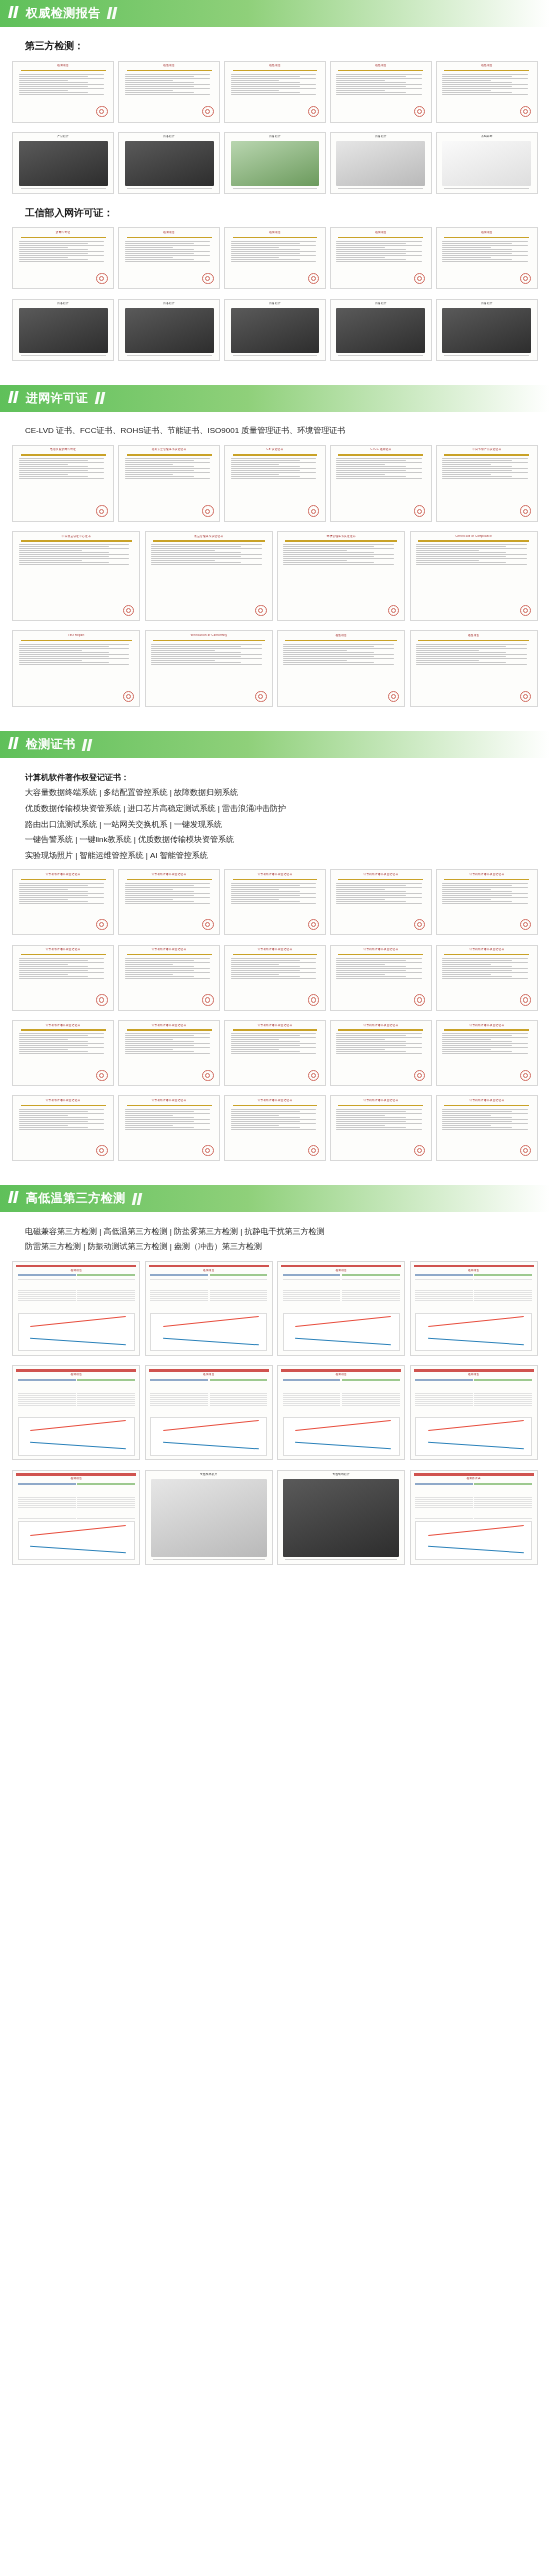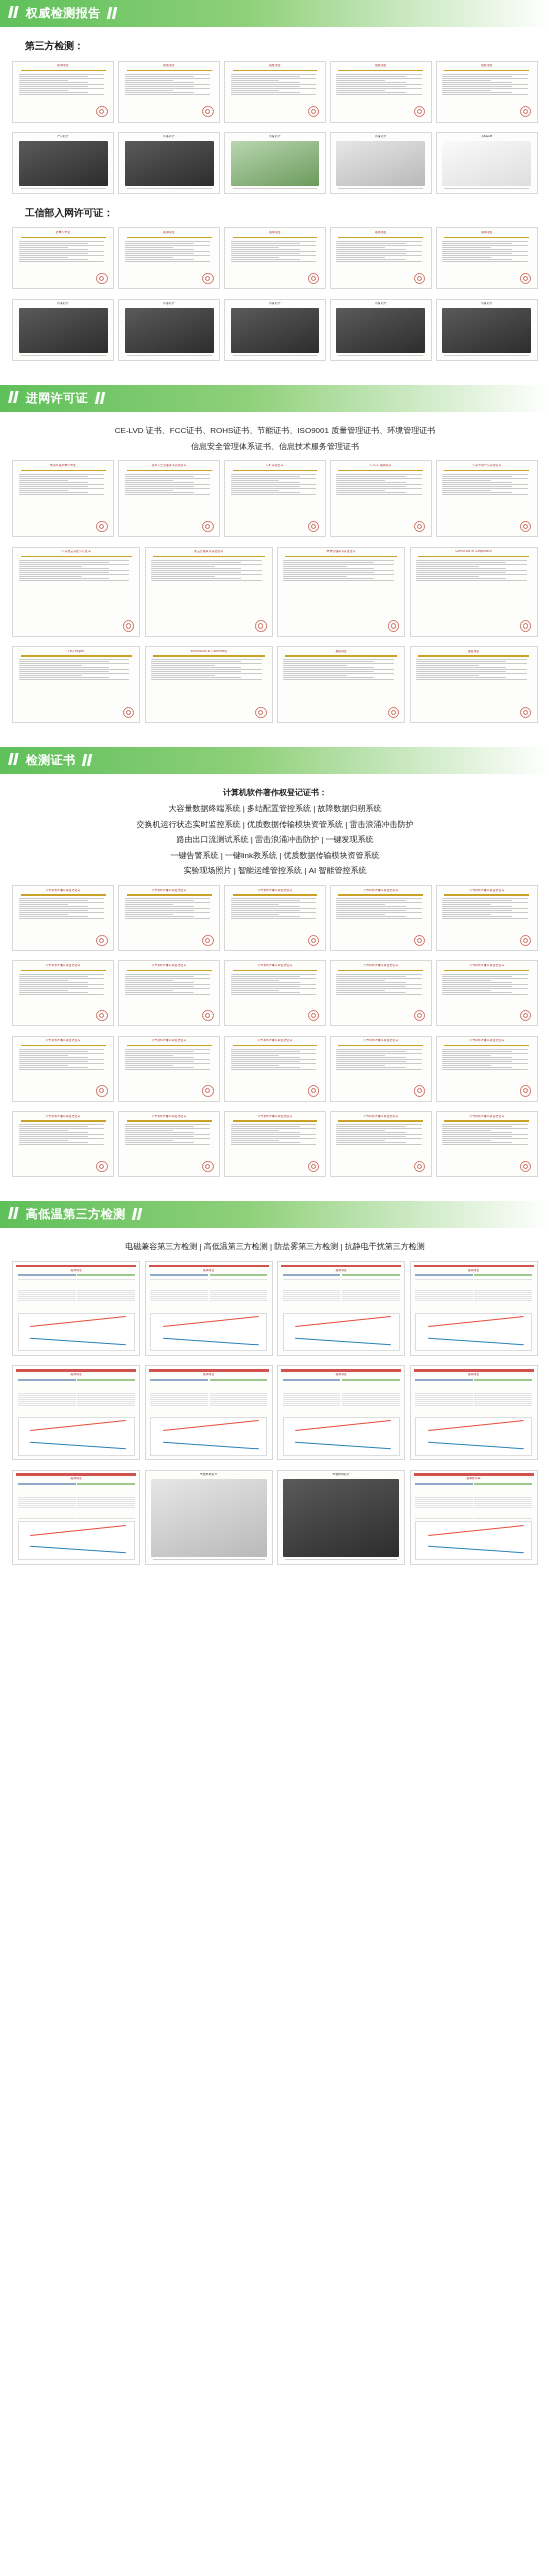"CE-LVD 证书、FCC证书、ROHS证书、节能证书、ISO9001" .desc { text-align: center -> none }
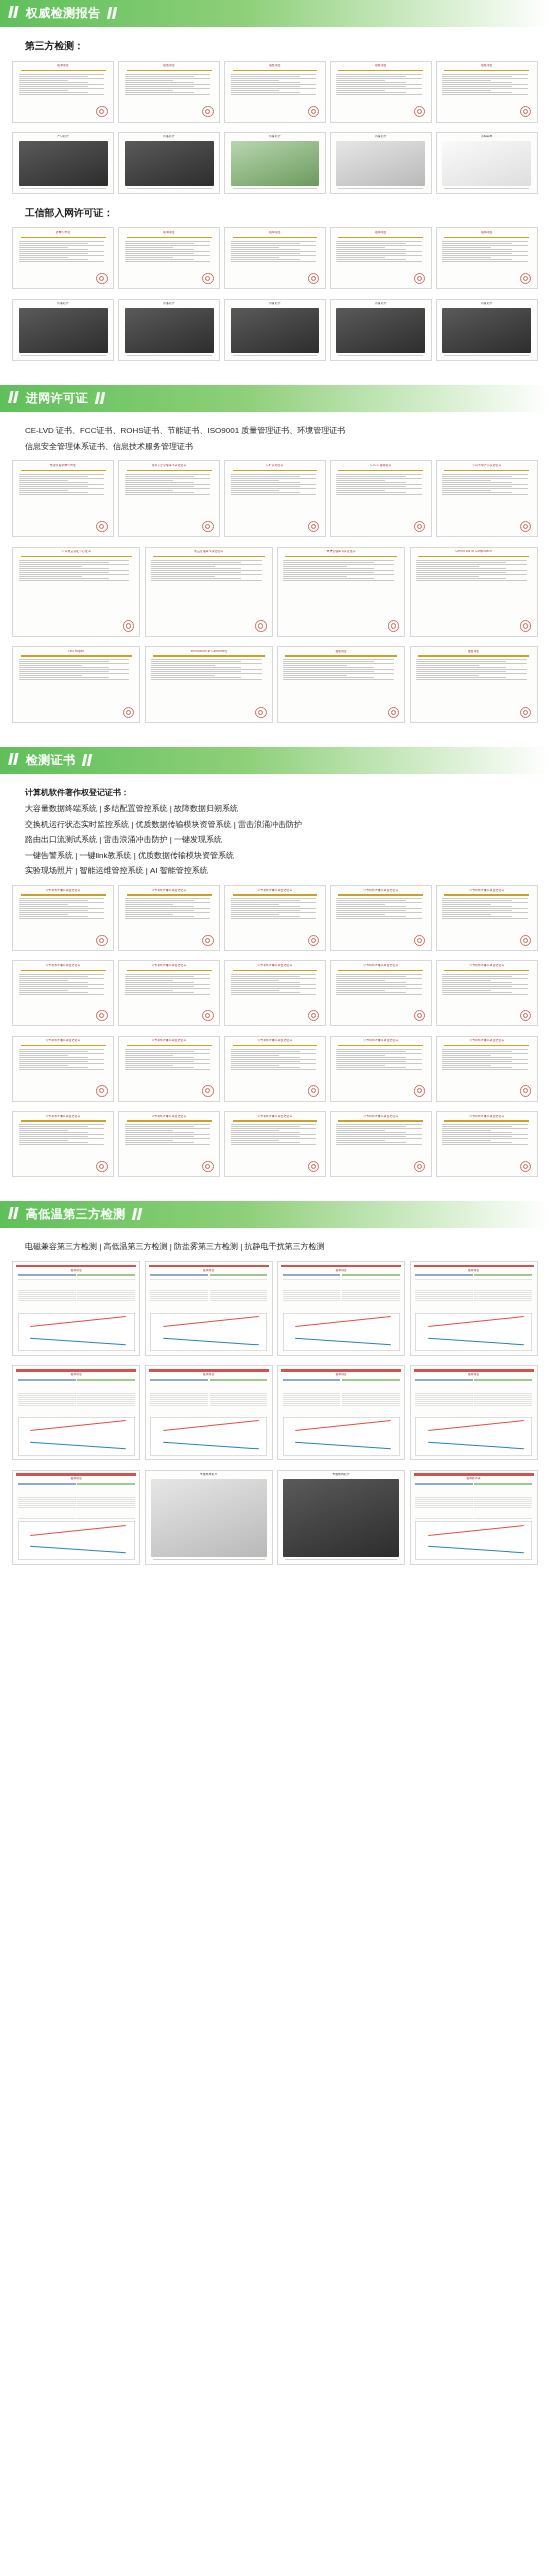"信息安全管理体系证书、信息技术服务管理证书" span.line { html: <span>信息安全管理体系证书、信息技术服务管理证书</span> -> none }
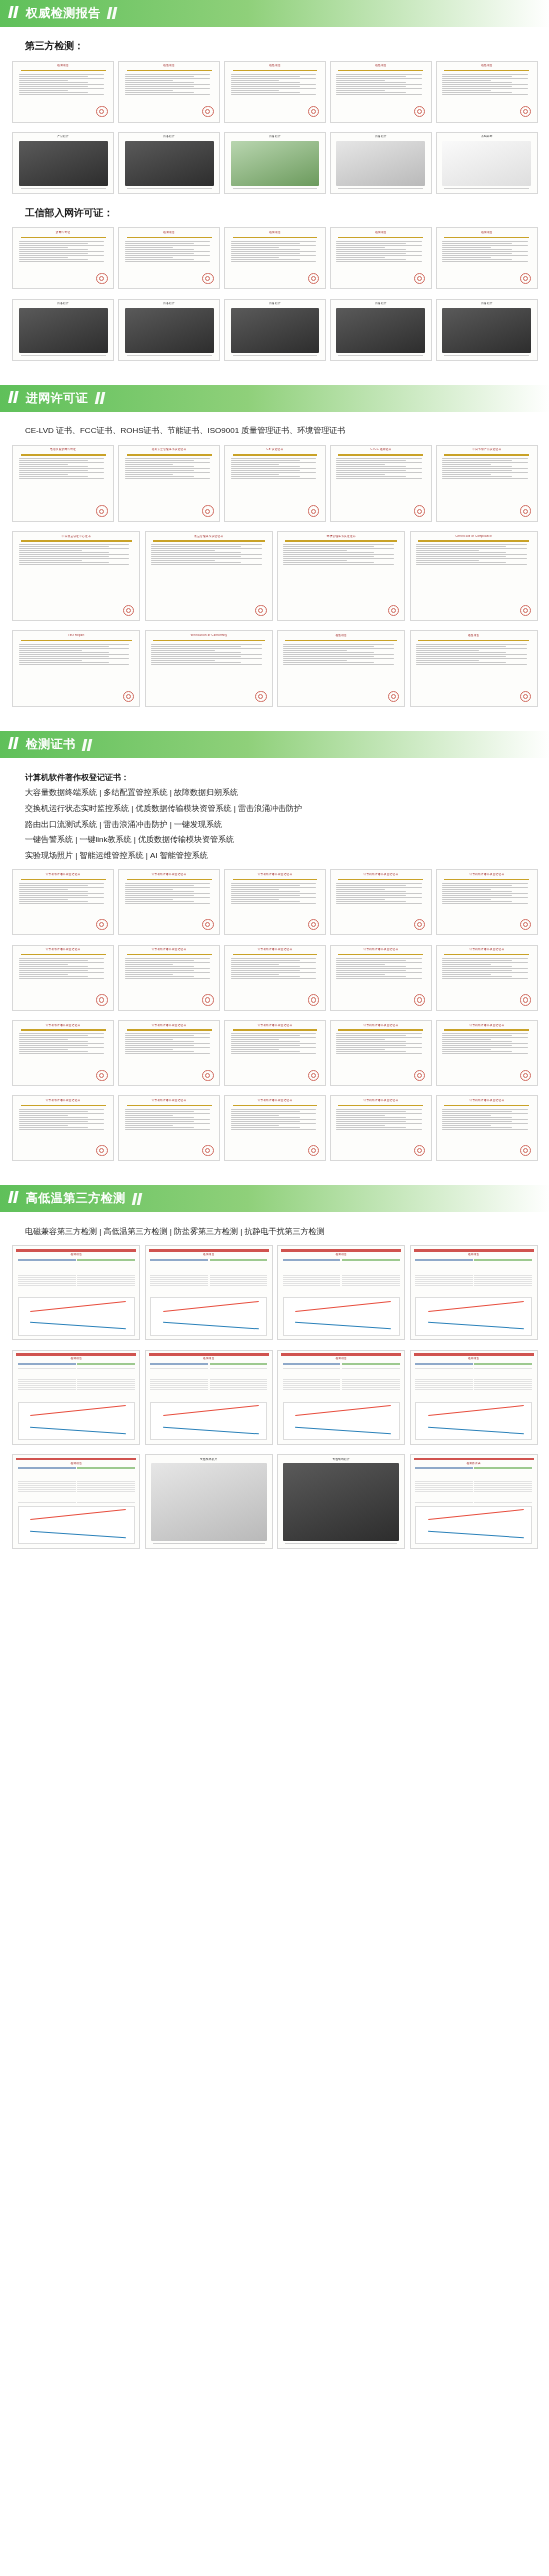"交换机运行状态实时监控系统 | 优质数据传输模块资管系统 | 雷击浪涌冲击防护" span.line { text: 交换机运行状态实时监控系统 | 优质数据传输模块资管 -> 优质数据传输模块资管系统 | 进口芯片高稳定测试 }
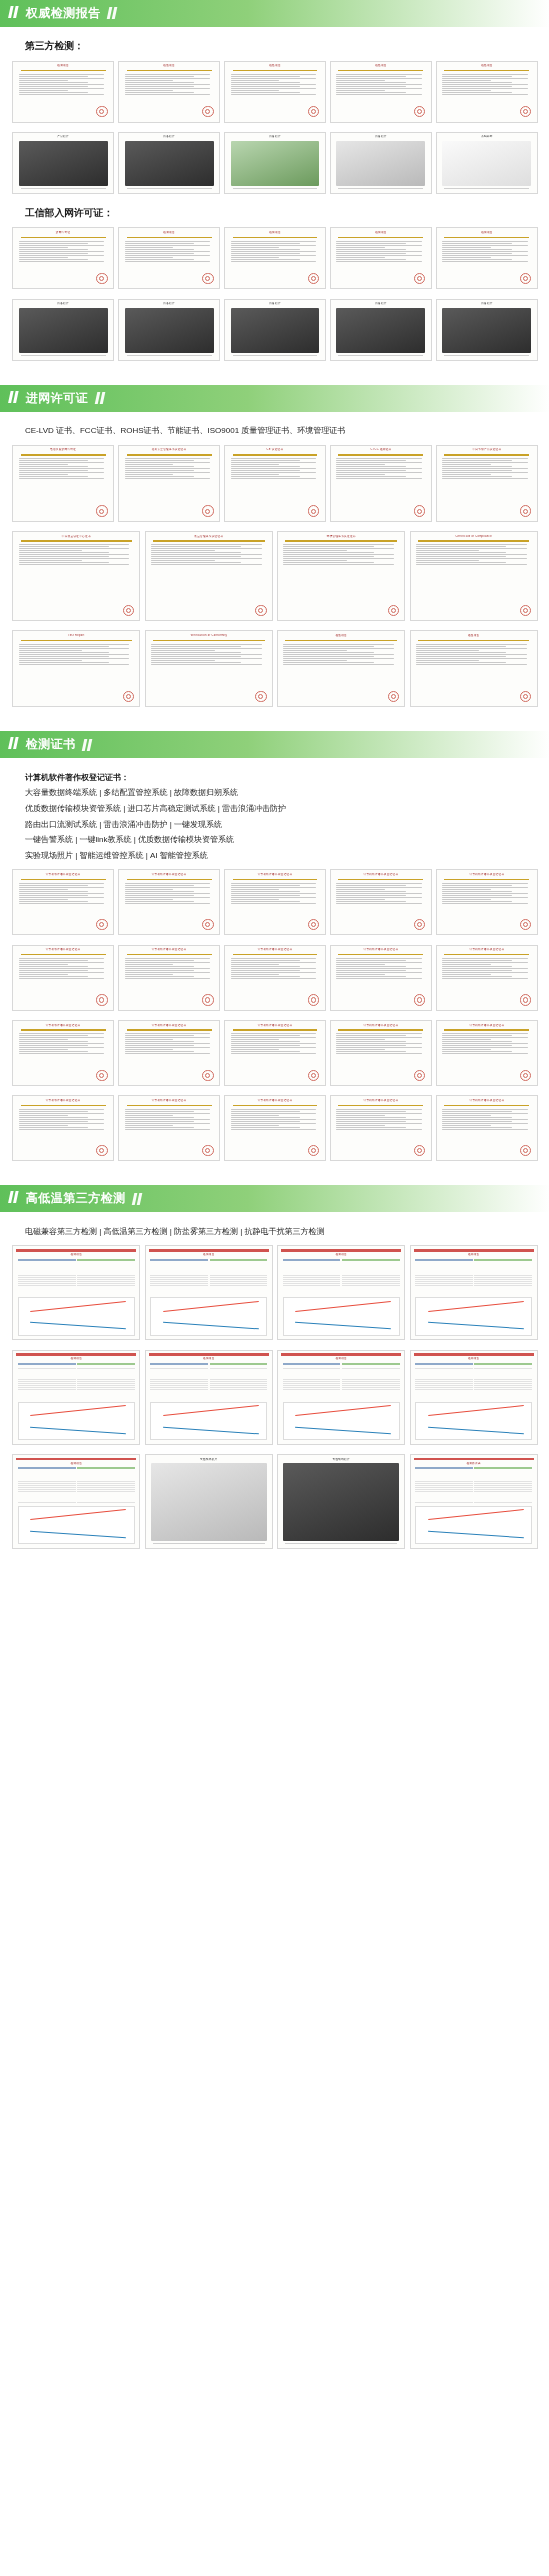"路由出口流测试系统 | 雷击浪涌冲击防护 | 一键发现系统" span.line { text: 雷击浪涌冲击防护 -> 一站网关交换机系 }
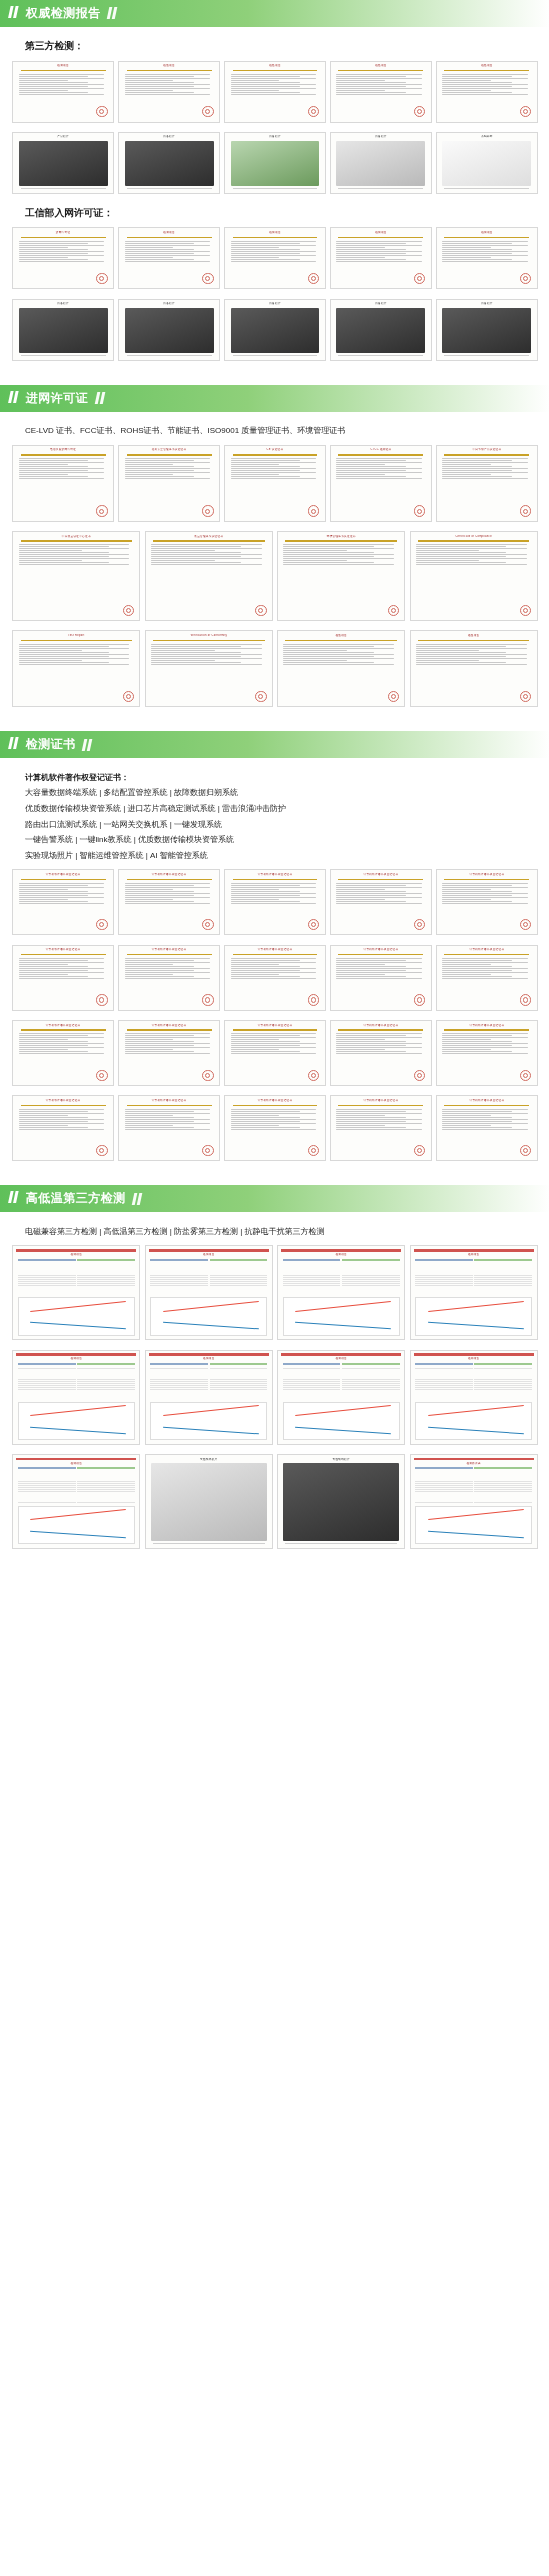"防雷第三方检测 | 防振动测试第三方检测 | 盎测（冲击）第三方检测" span.line { html: none -> <span>防雷第三方检测 | 防振动测试第三方检测 | 盎测（冲击）第三方检测</span> }
